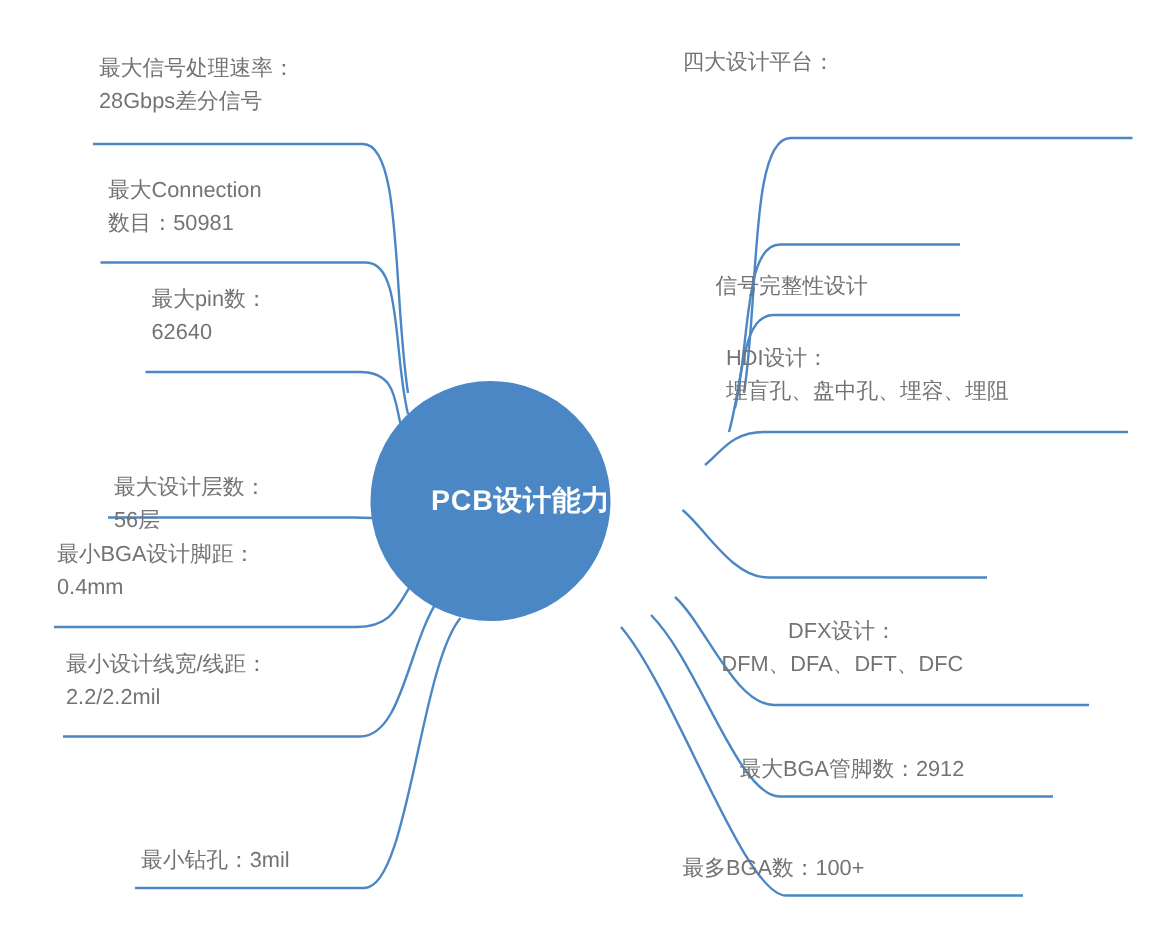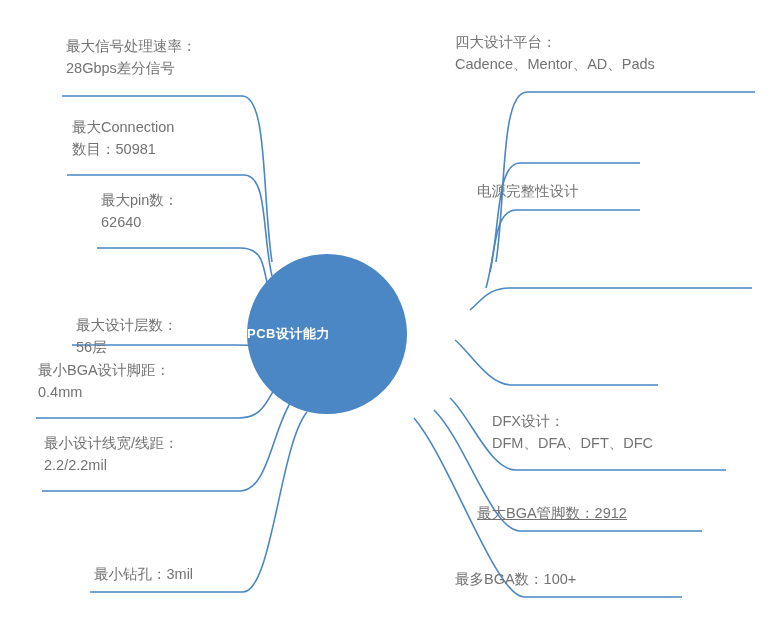"Cadence、Mentor、AD、Pads" span.l2 { html: <span>Cadence、Mentor、AD、Pads</span> -> none }
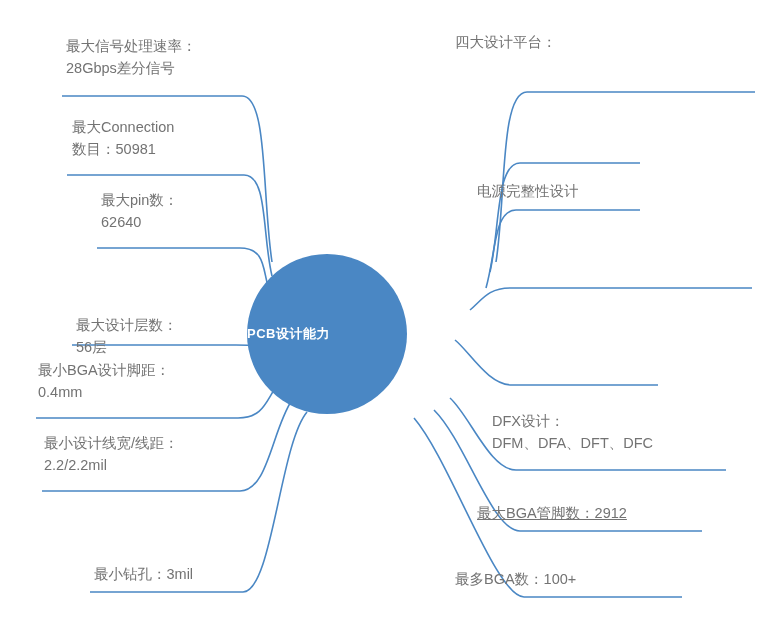"电源完整性设计" span { text: 电源 -> 信号 }
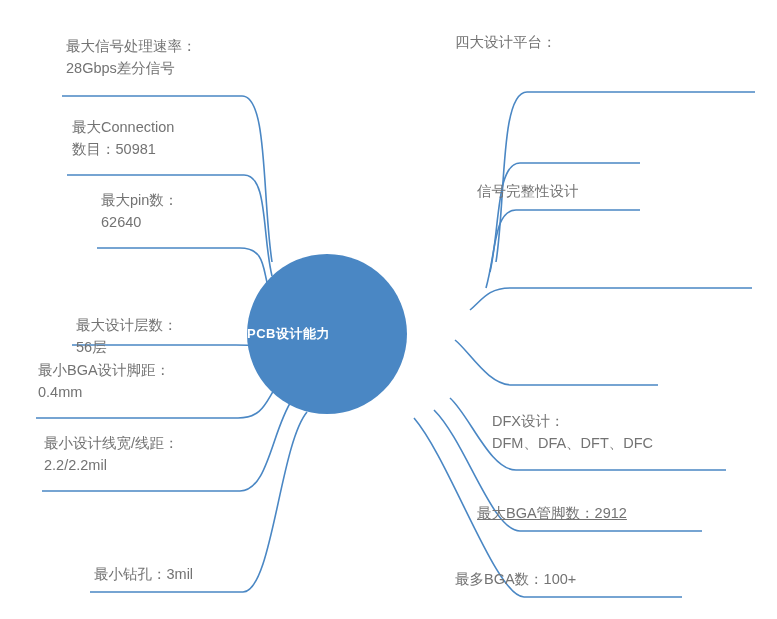"HDI设计：" div.branch-label { html: none -> <div> <span>HDI设计：</span> <span>埋盲孔、盘中孔、埋容、埋阻</span> </div> }
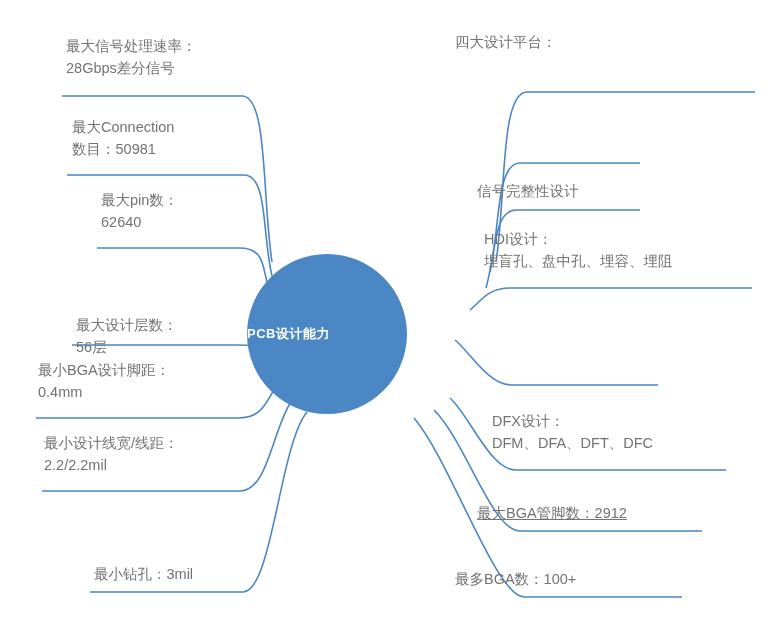"PCB设计能力" .center-node { font-size: 13px -> 19px; justify-content: flex-start -> flex-end }
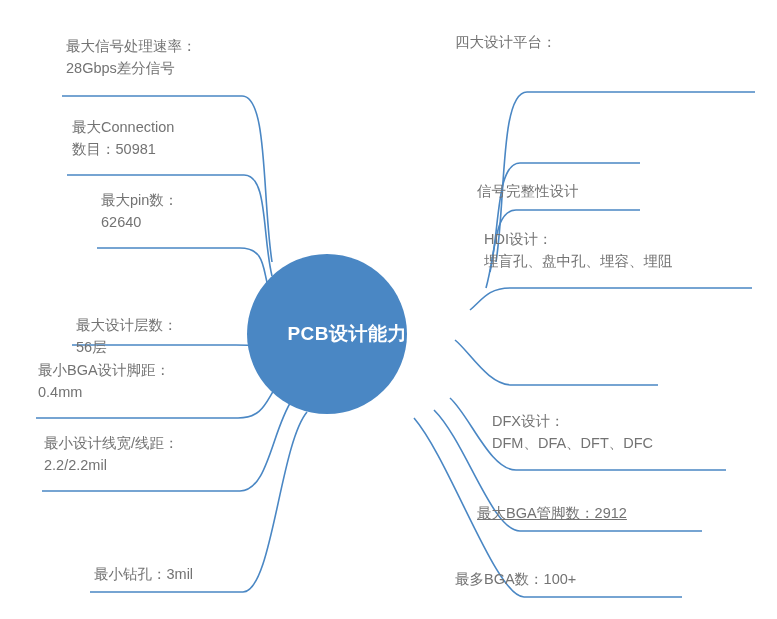"DFX设计：" div.branch-label { left: 492px -> 481px; text-align: none -> center }
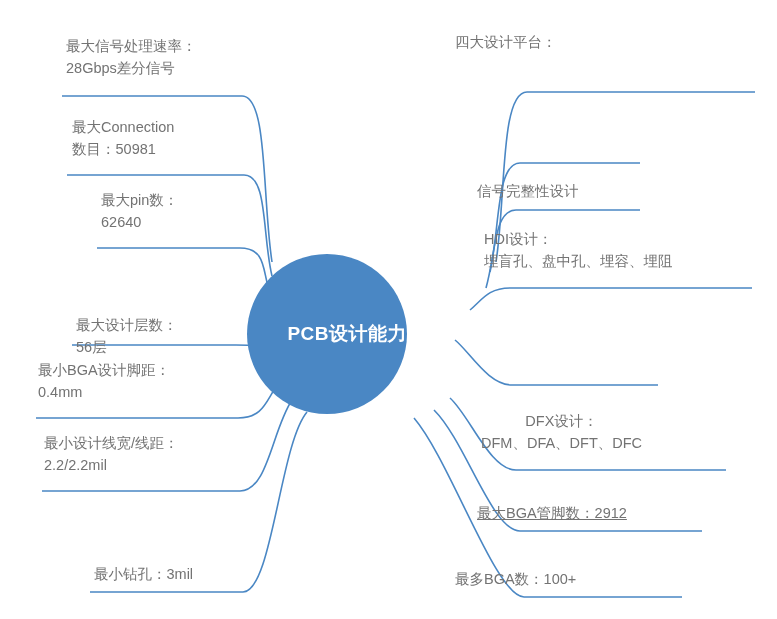"最大BGA管脚数：2912" div.branch-label { left: 477px -> 493px; text-decoration: underline -> none }
